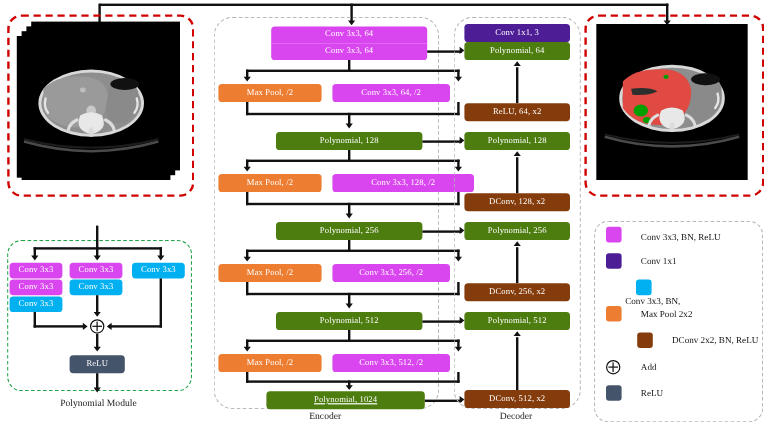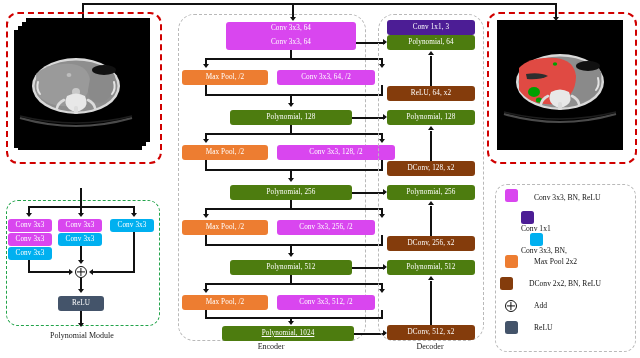"Conv 1x1" div.lg-row { flex-direction: column -> none }
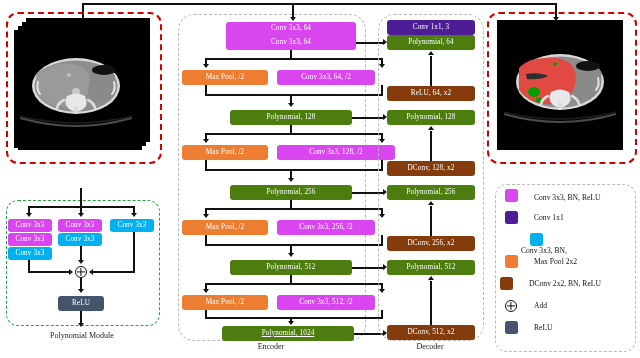"DConv 2x2, BN, ReLU" div.lg-row { left: 500px -> 531px }
